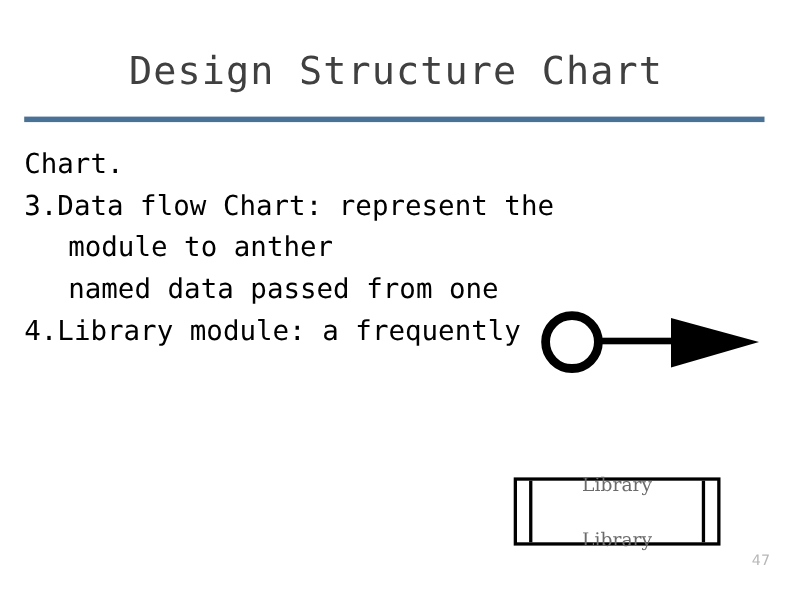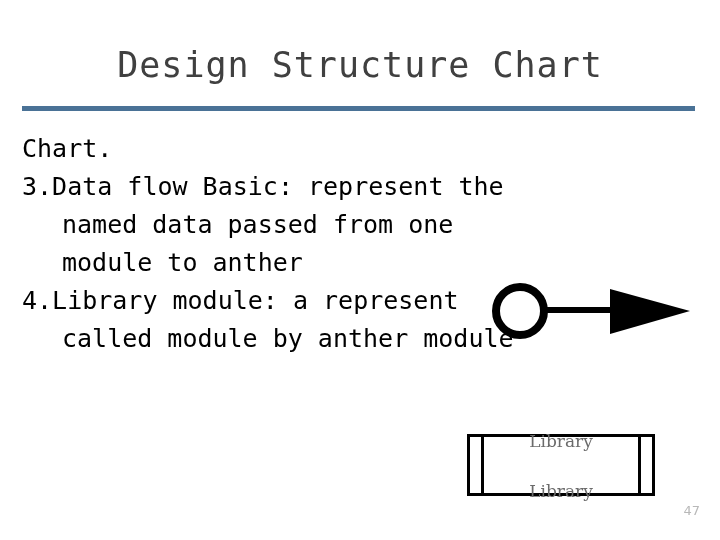"Data flow Basic: represent the" span { text: Basic -> Chart }
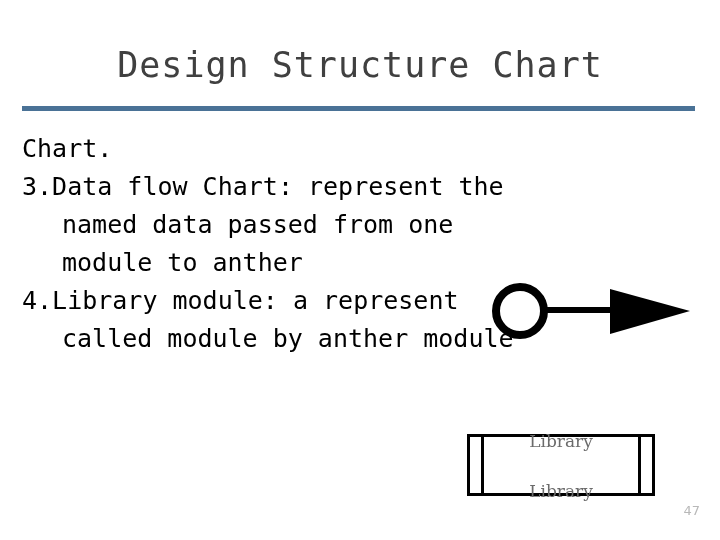"named data passed from one" span.cont { order: before "module to anther" -> after "module to anther" }
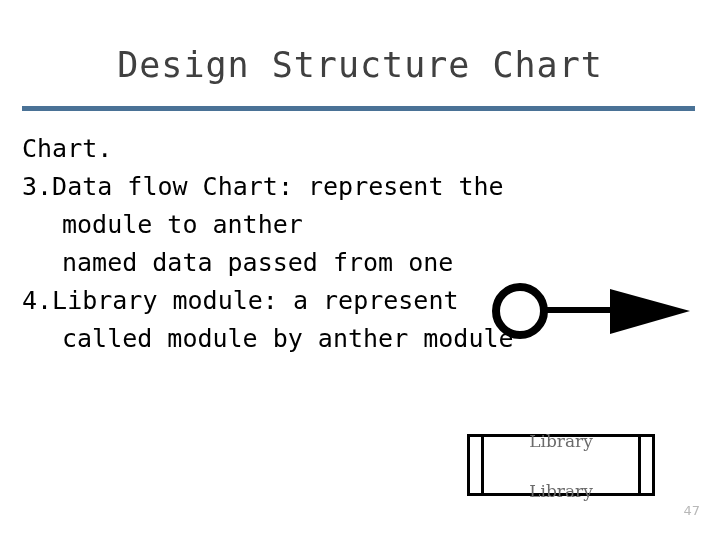"Library module: a represent" span { text: represent -> frequently }
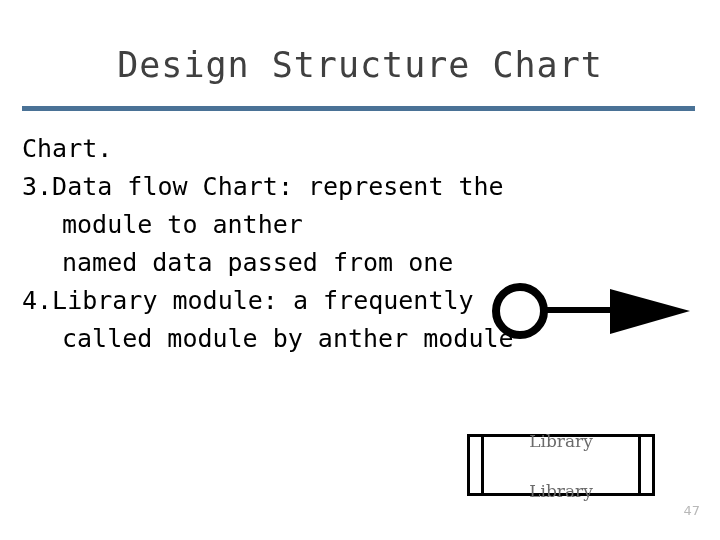"called module by anther module" span.cont { html: <span>called module by anther module</span> -> none }
